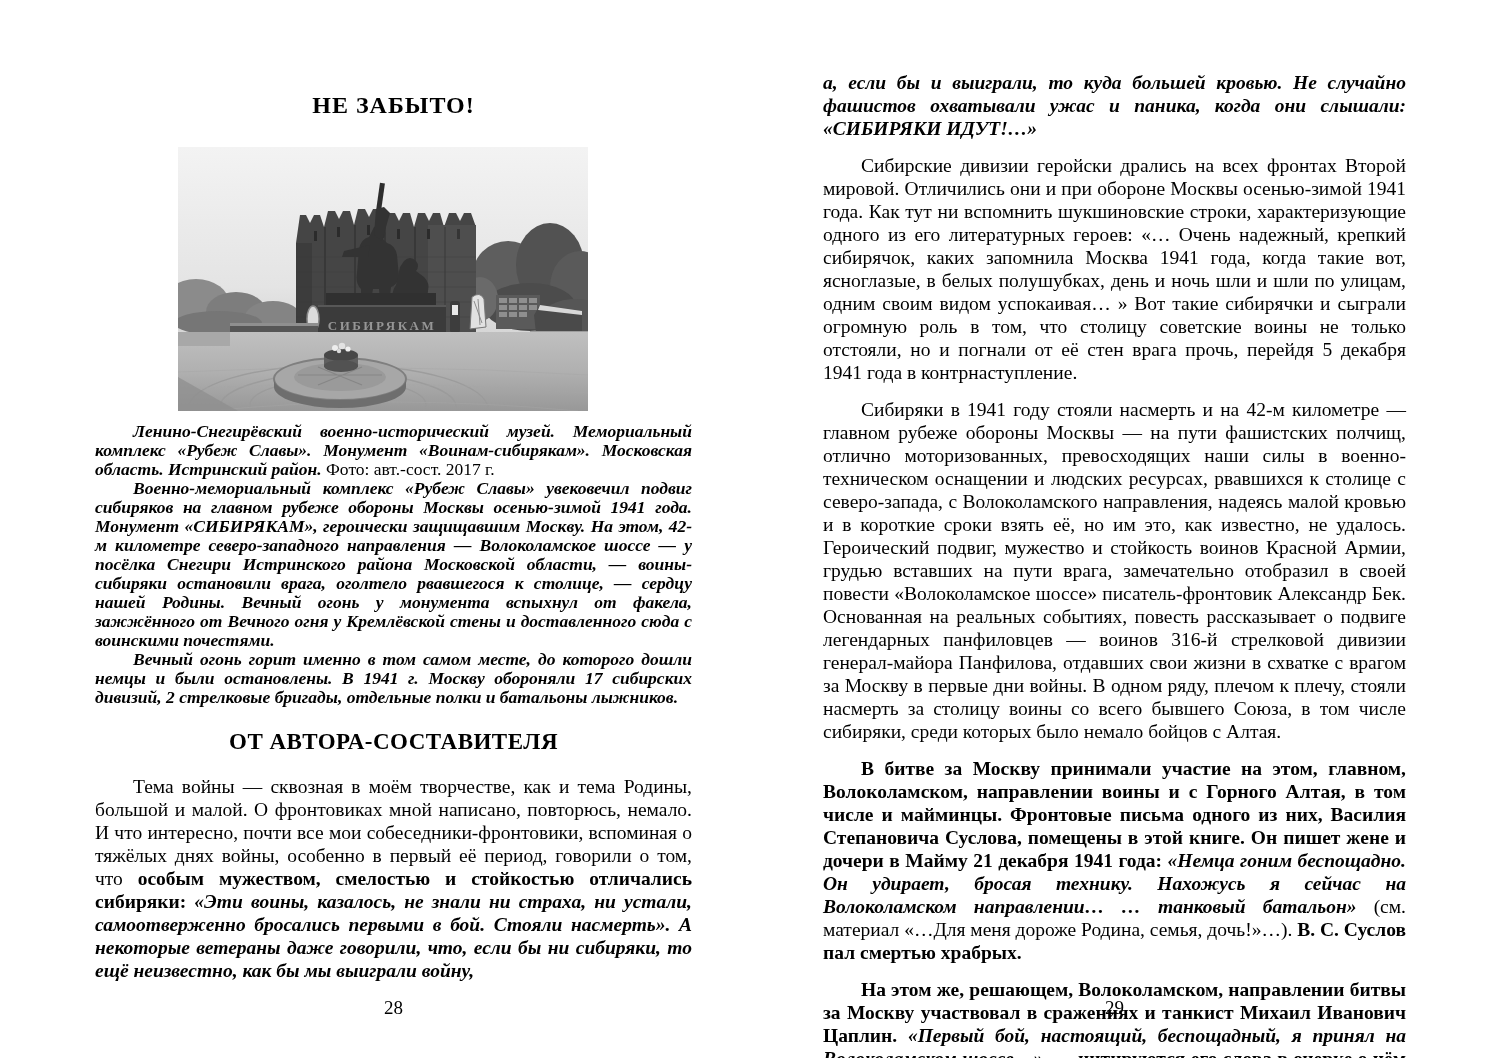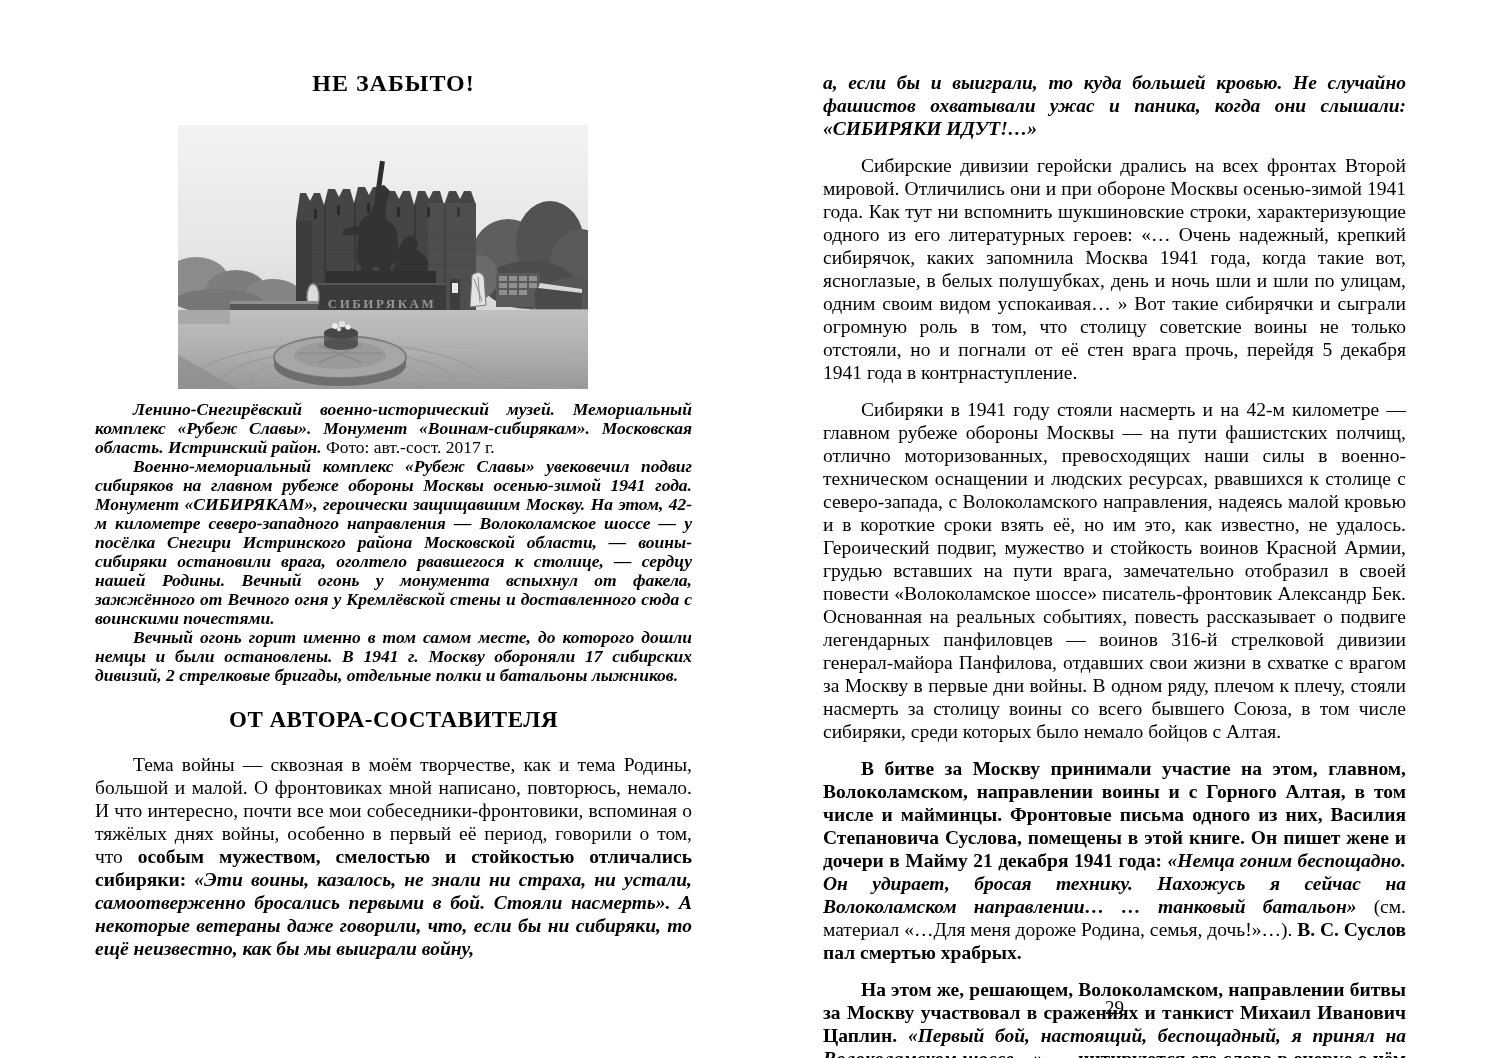"НЕ ЗАБЫТО!" .title1 { padding-top: 70px -> 92px }
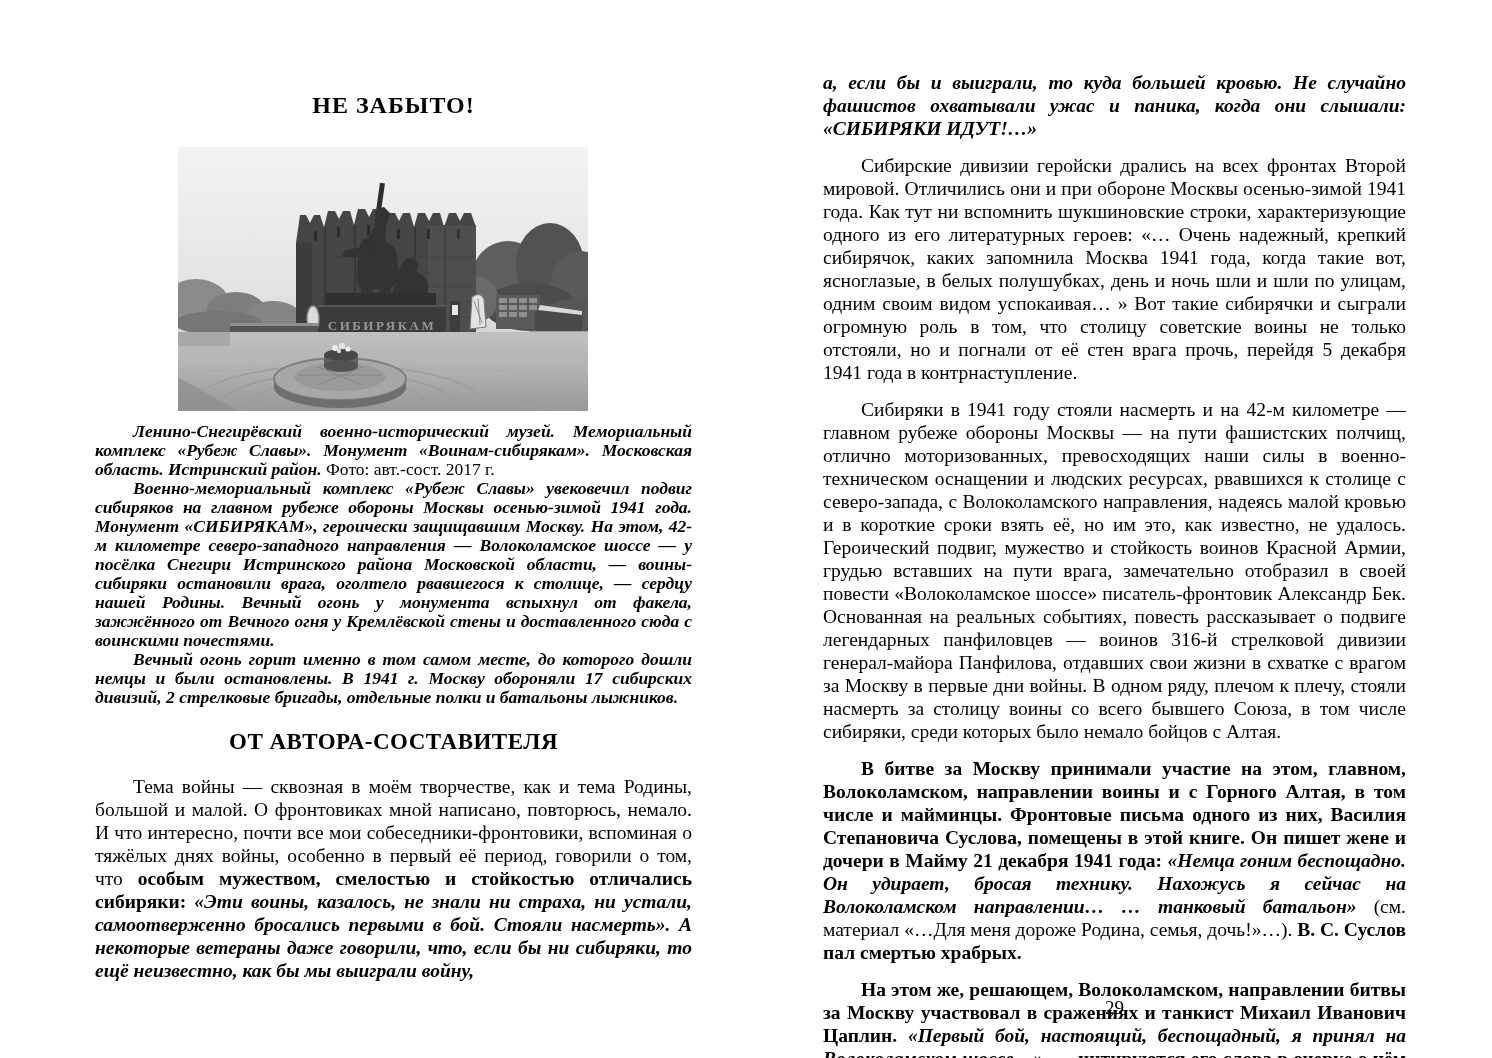"28" div.pagenum { html: none -> <div>28</div> }
